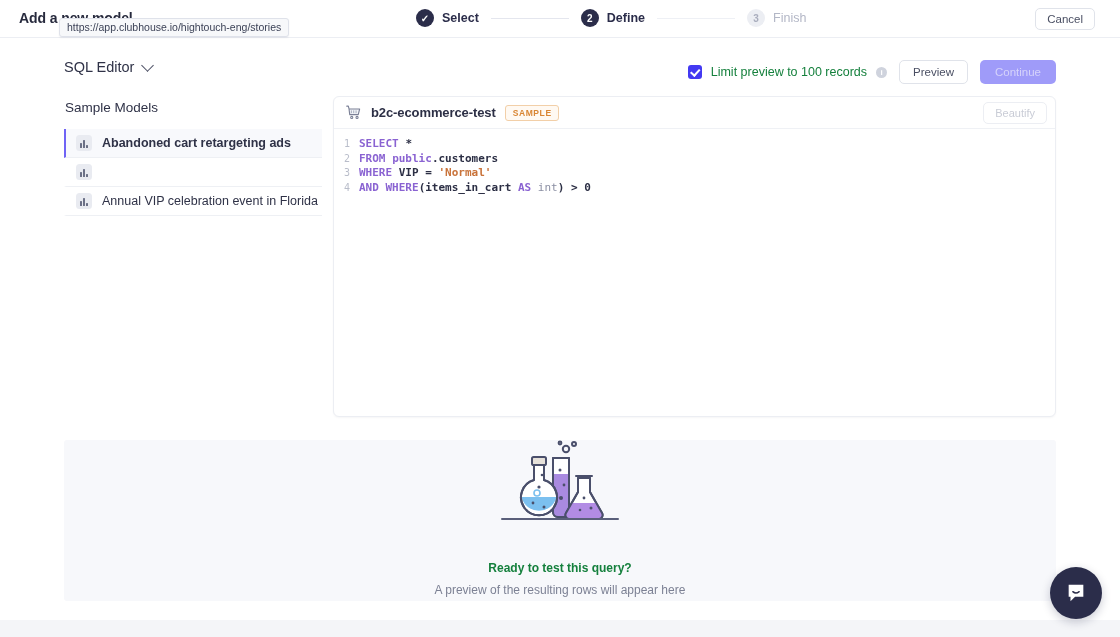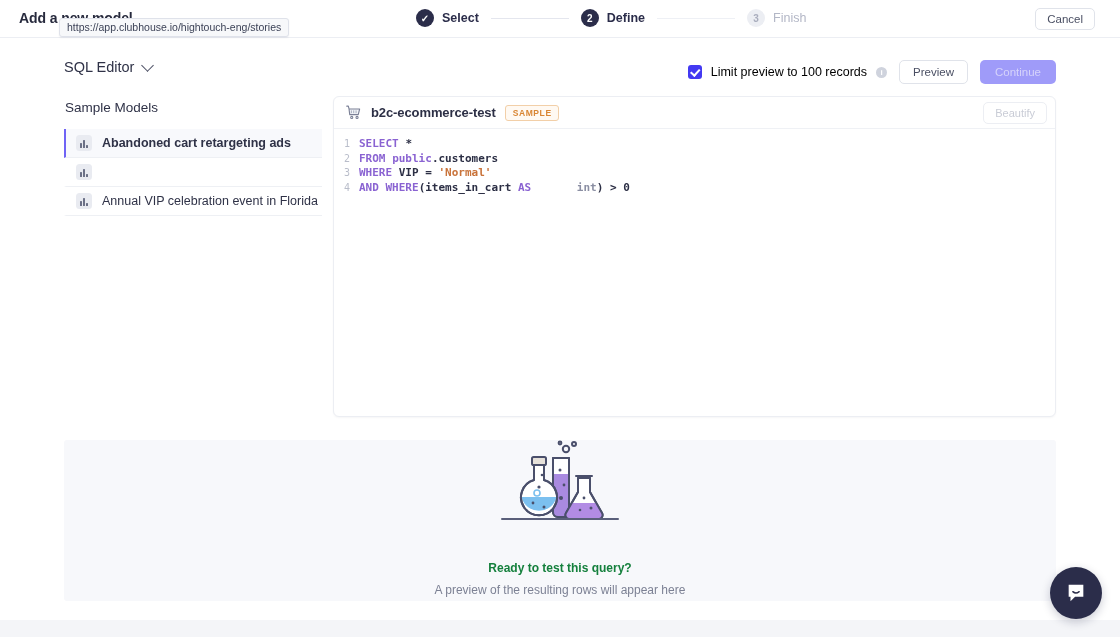"Limit preview to 100 records" .chk-label { color: #000000 -> #15803d }
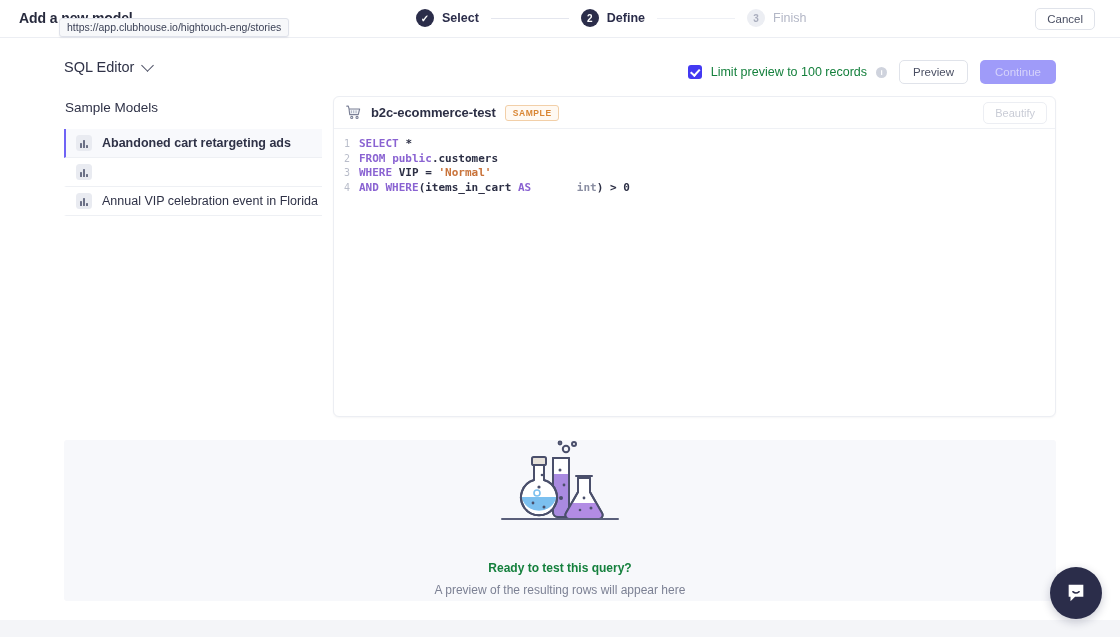"int" .typ { font-weight: bold -> normal; margin-left: 39px -> none }
